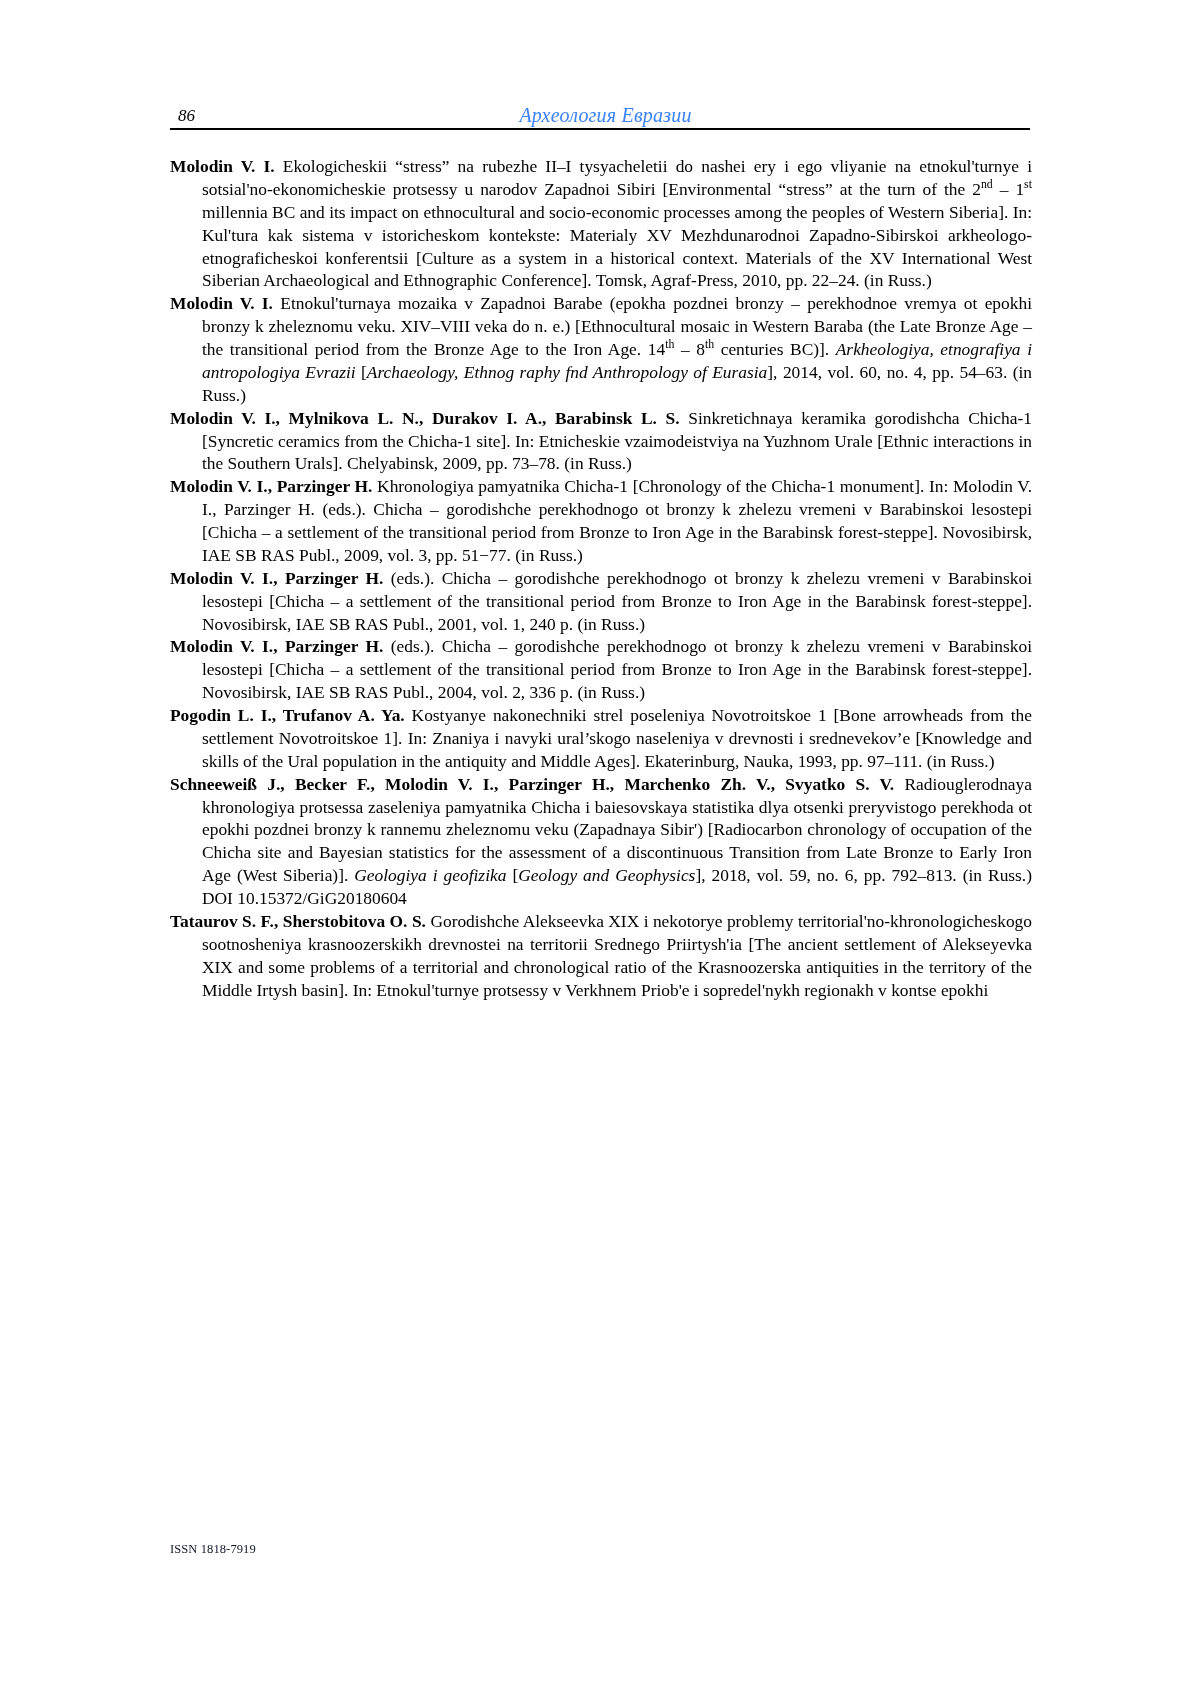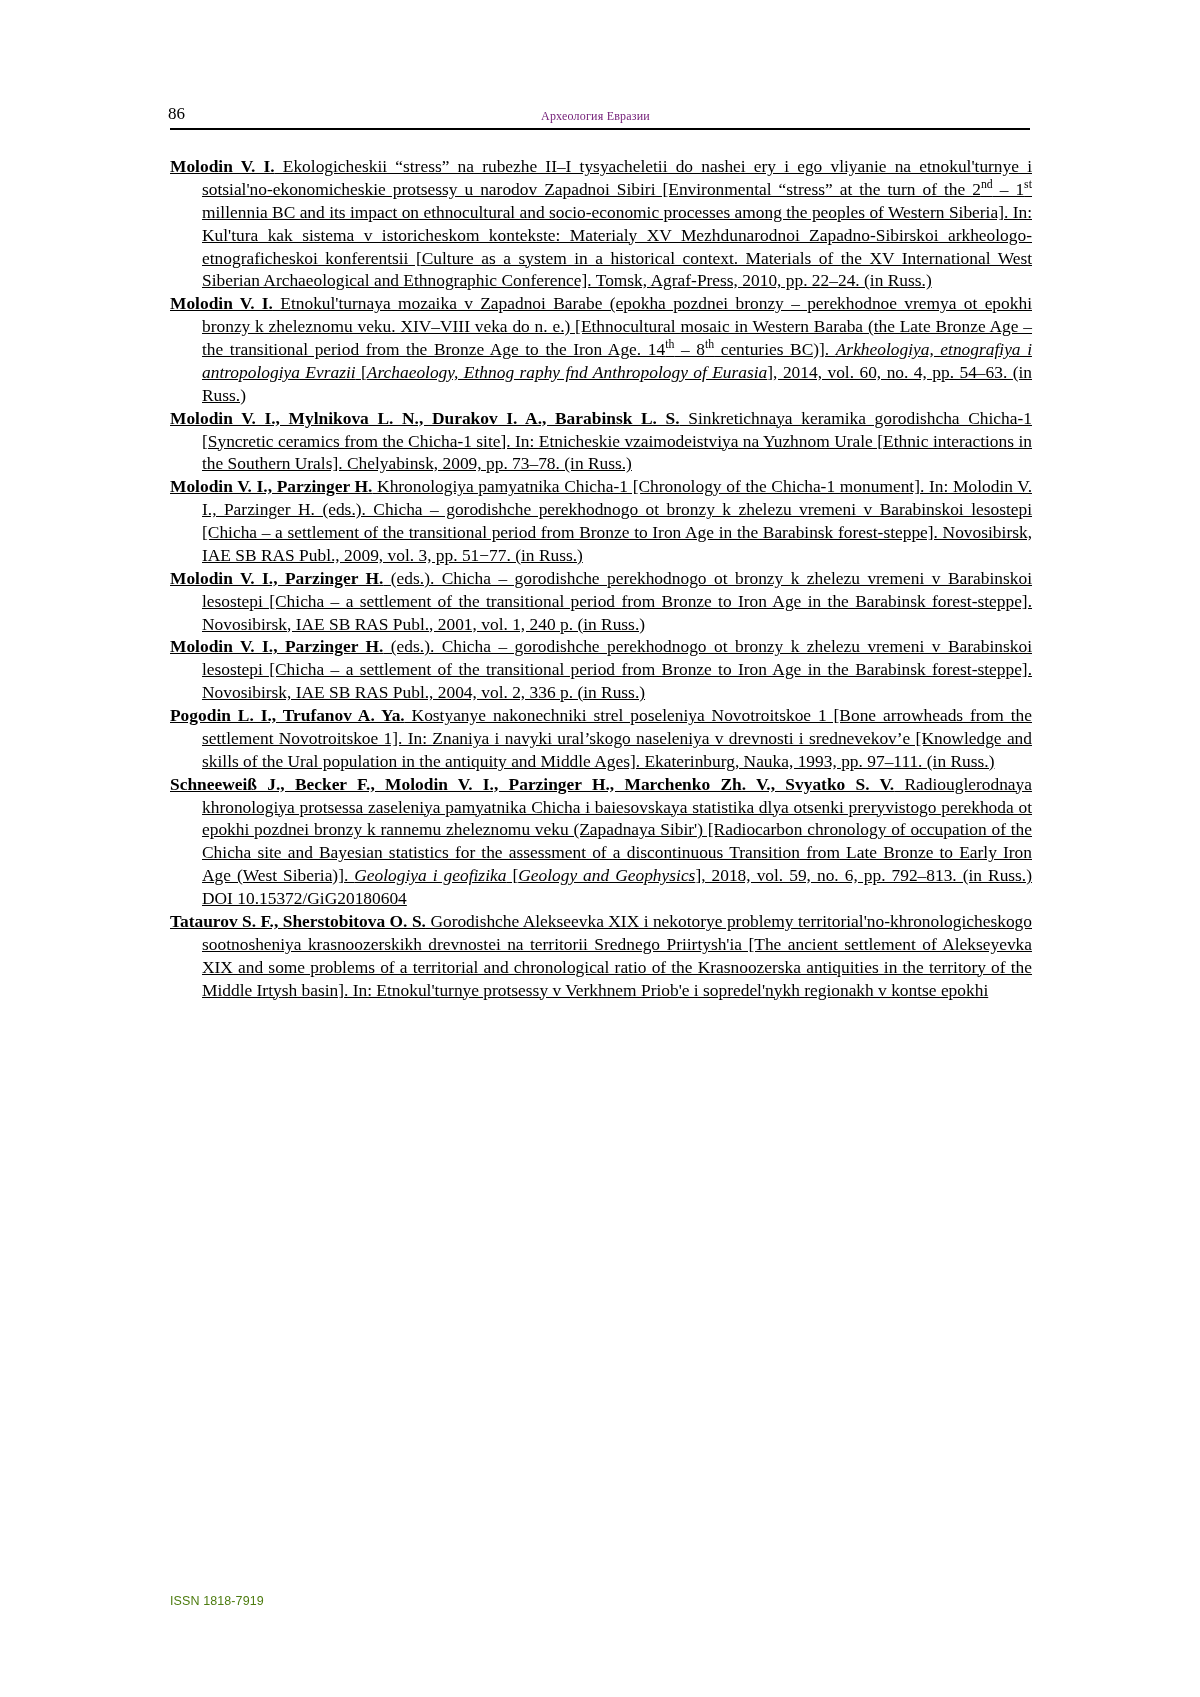"86" .header { align-items: flex-end -> center; font-style: none -> italic; left: 168px -> 178px }
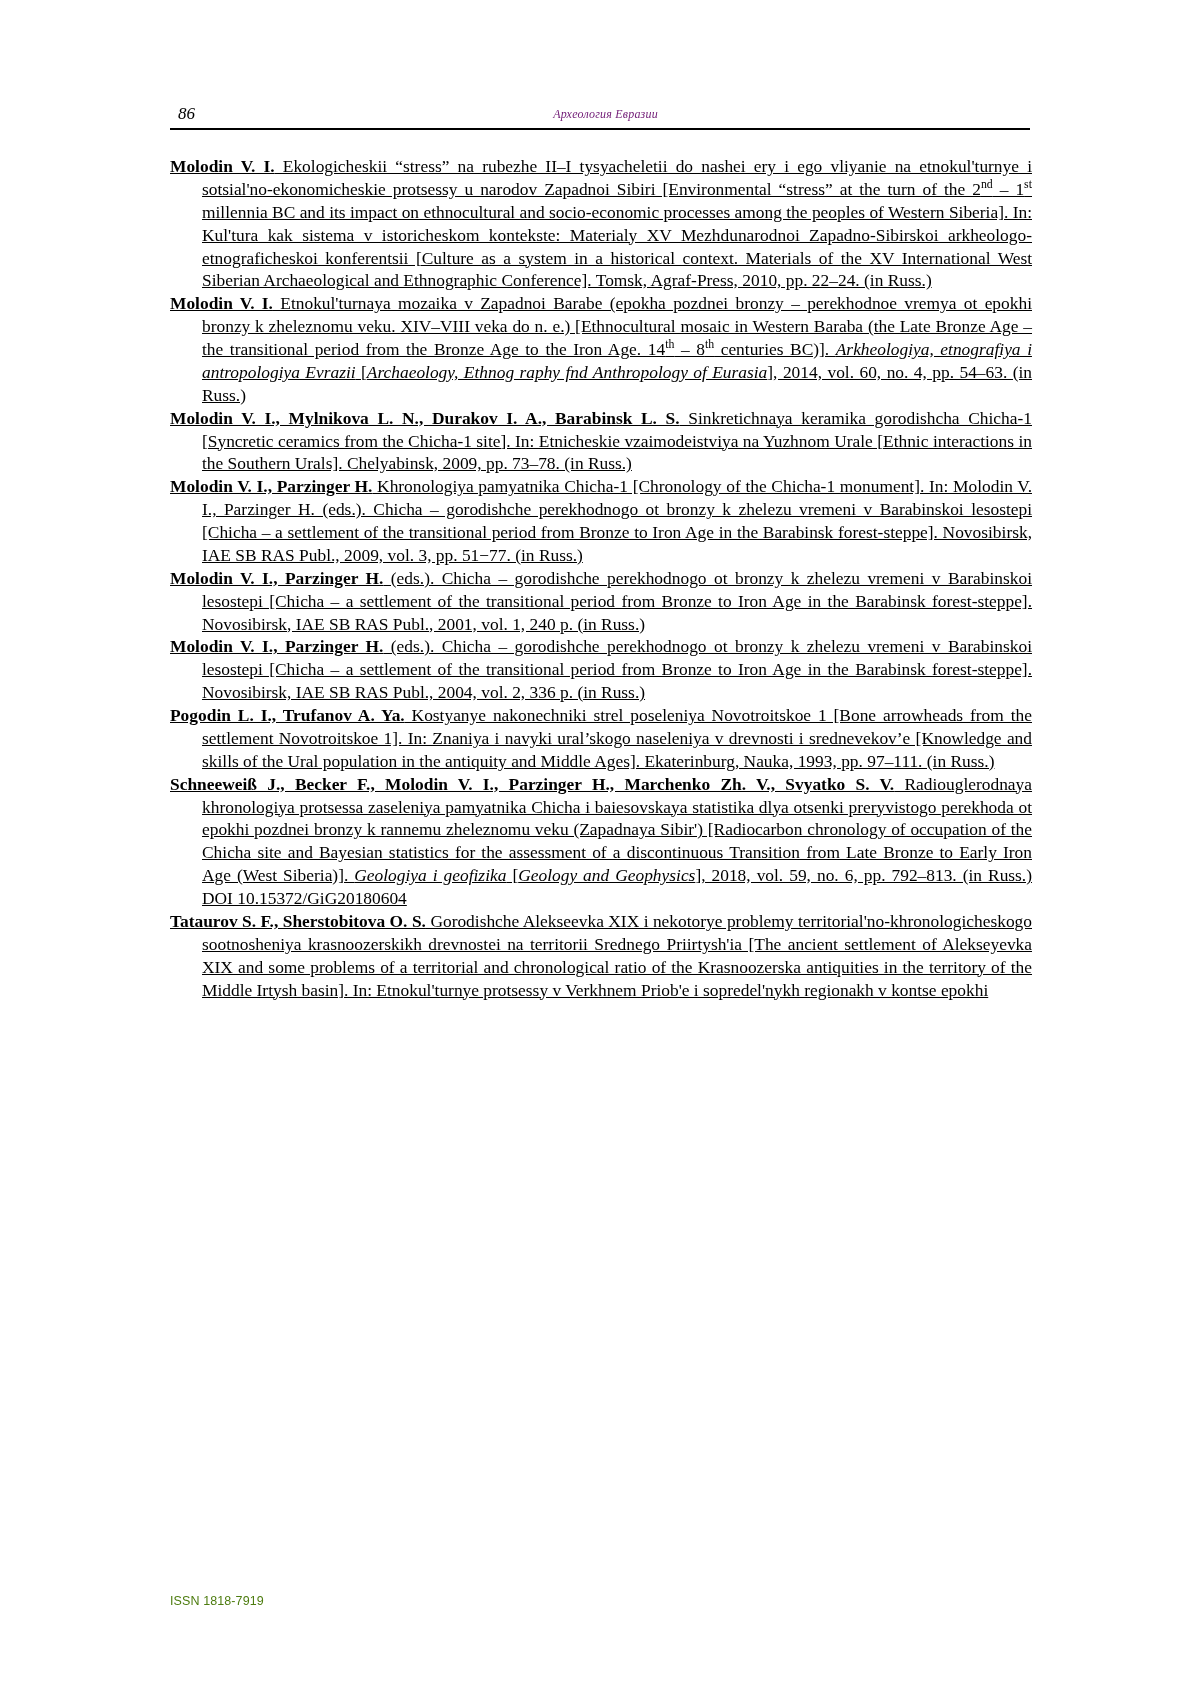"Археология Евразии" .header .running-title { color: #701a75 -> #3b82f6; font-size: 12px -> 20px }
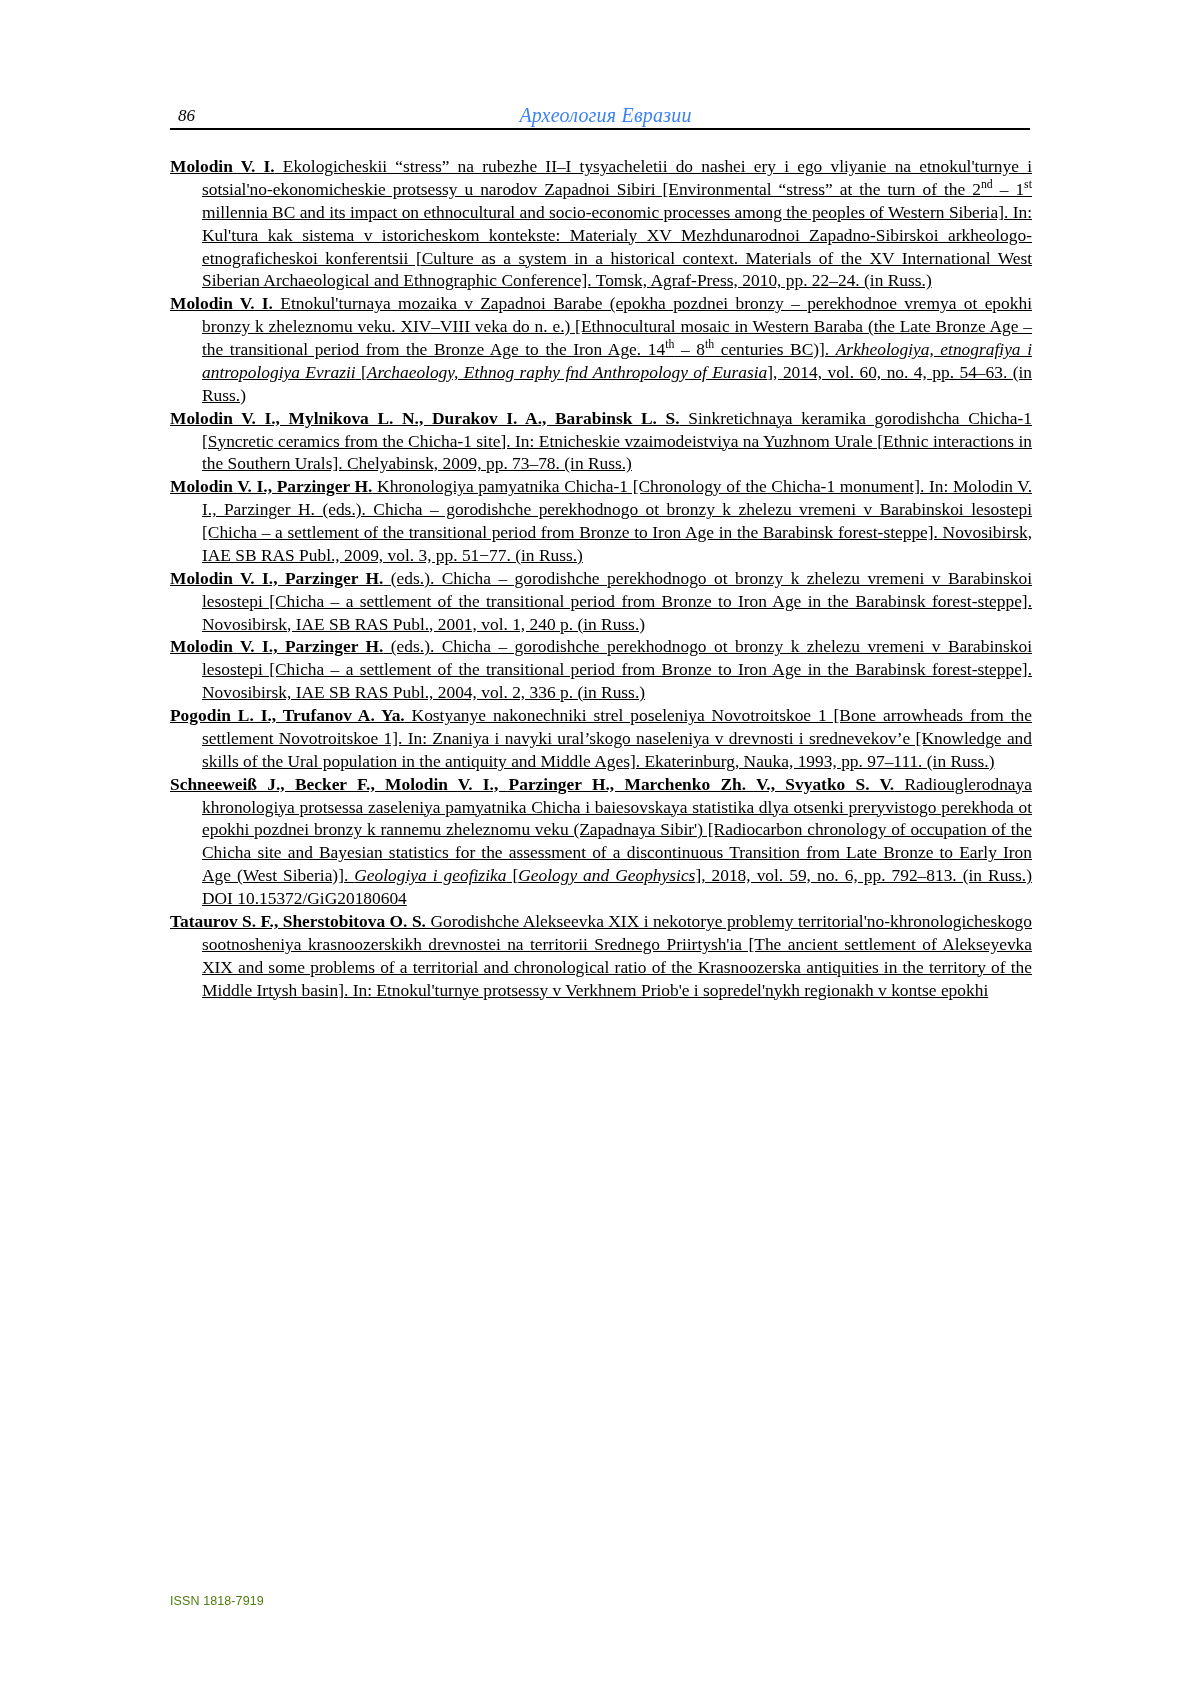"Molodin V. I. Ekologicheskii “stress”" .ref { text-decoration: underline -> none }
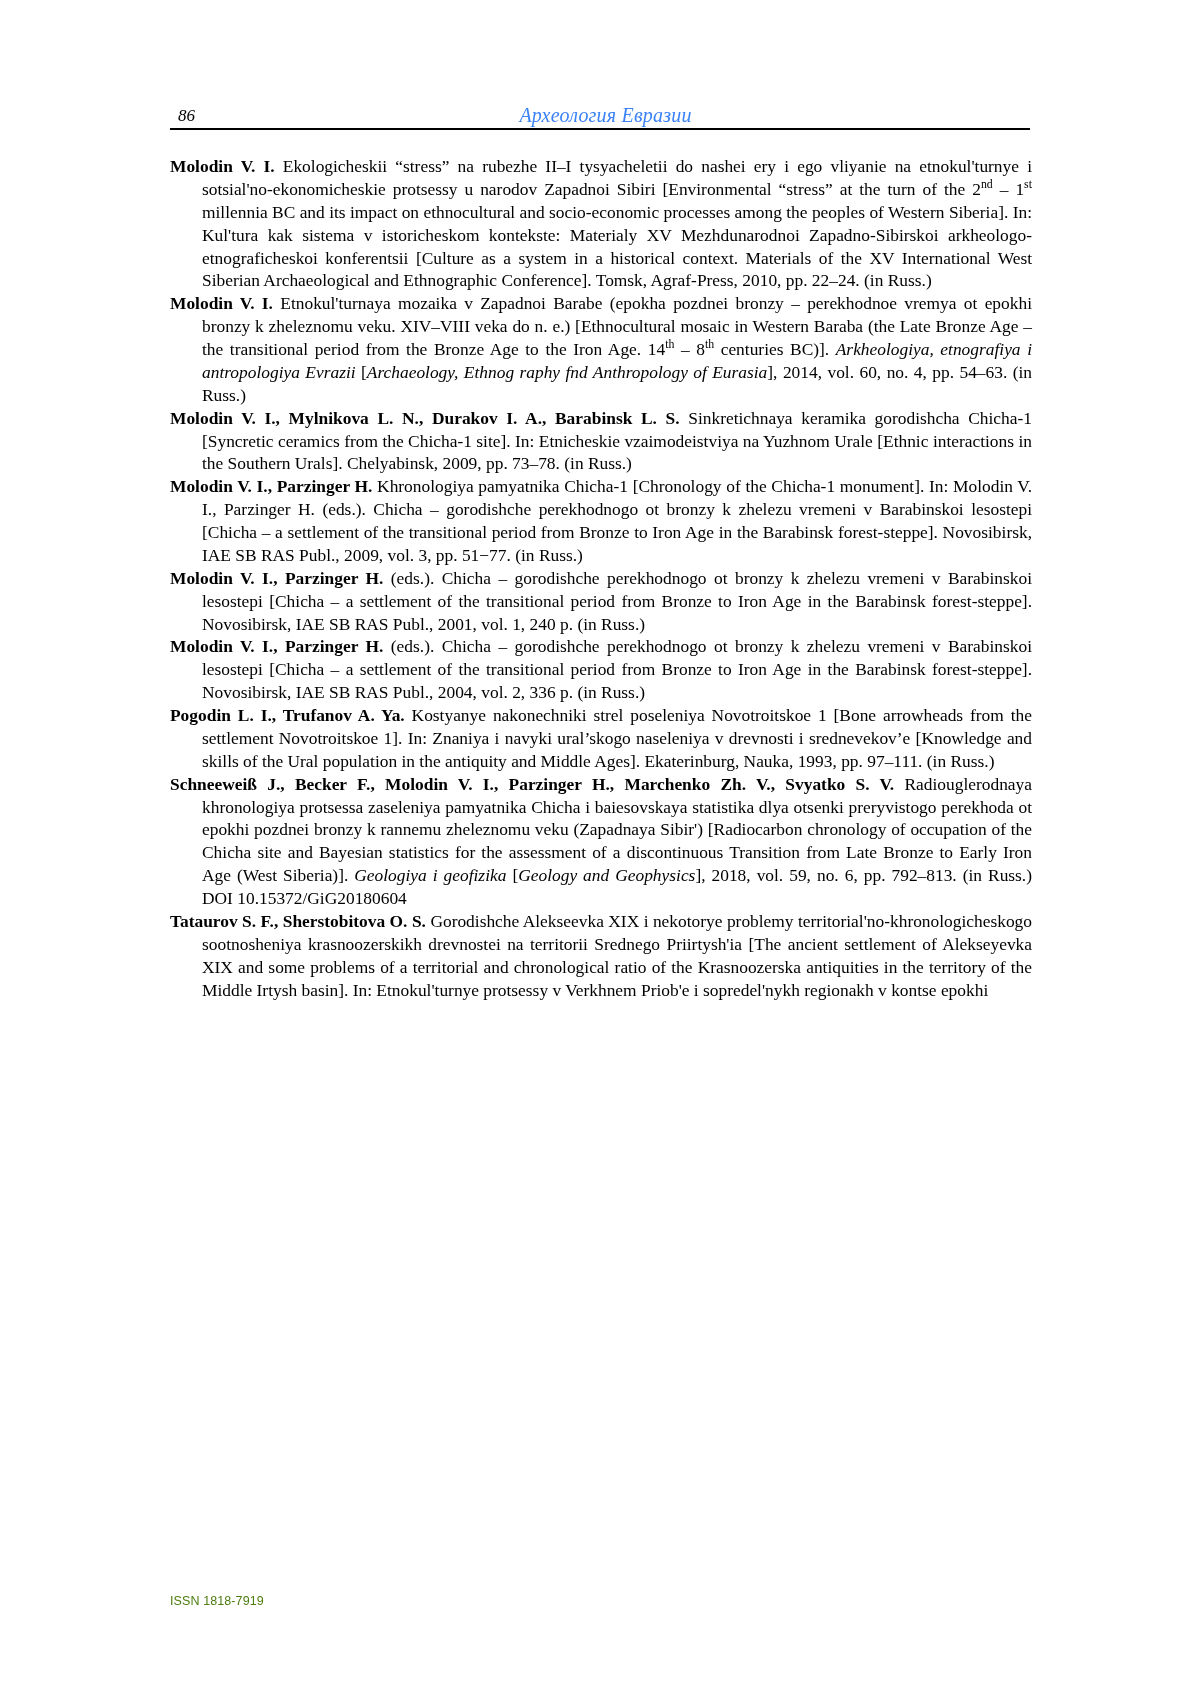"ISSN 1818-7919" .footer { color: #4d7c0f -> #0f172a; font-family: Liberation Sans, sans-serif -> Liberation Serif, serif; top: 1592px -> 1540px }
